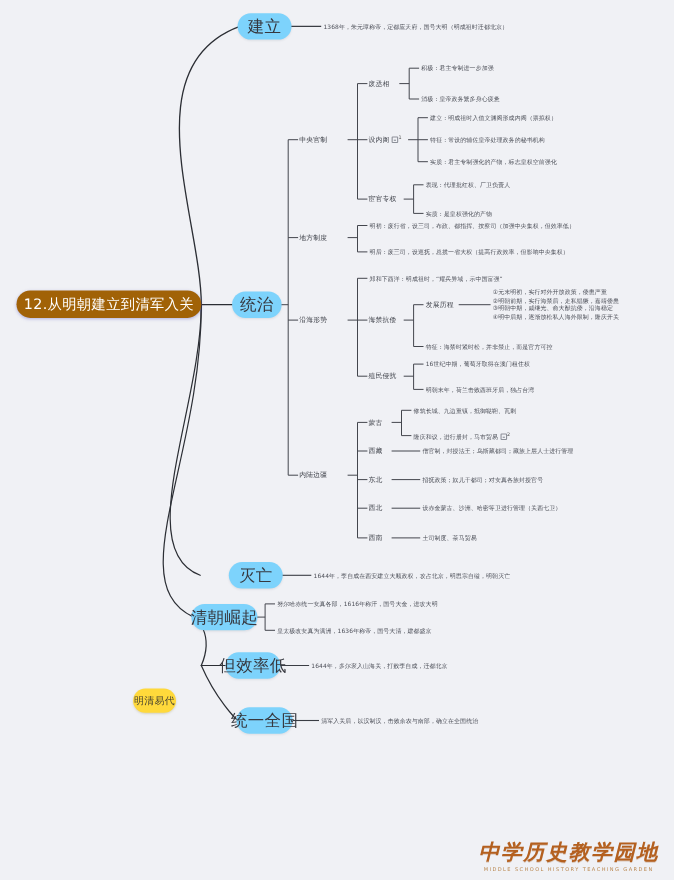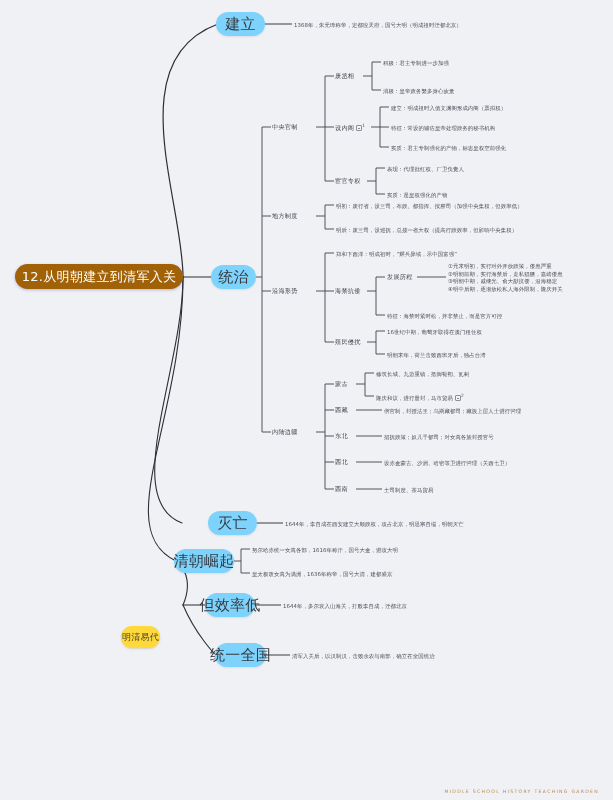"中学历史教学园地" div.cn { html: none -> <div>中学历史教学园地</div> }
